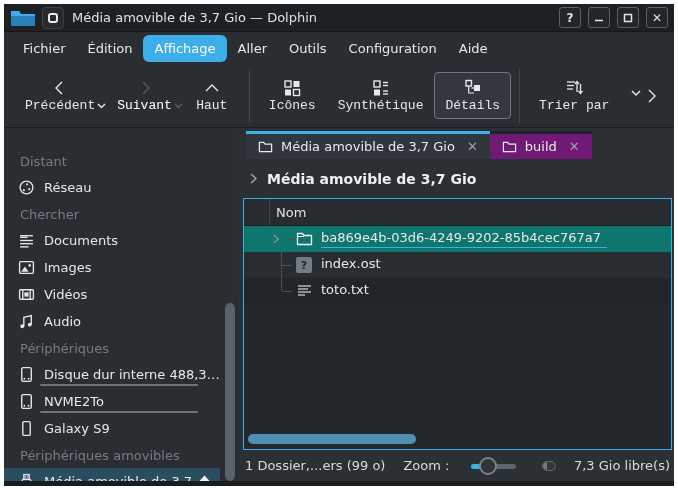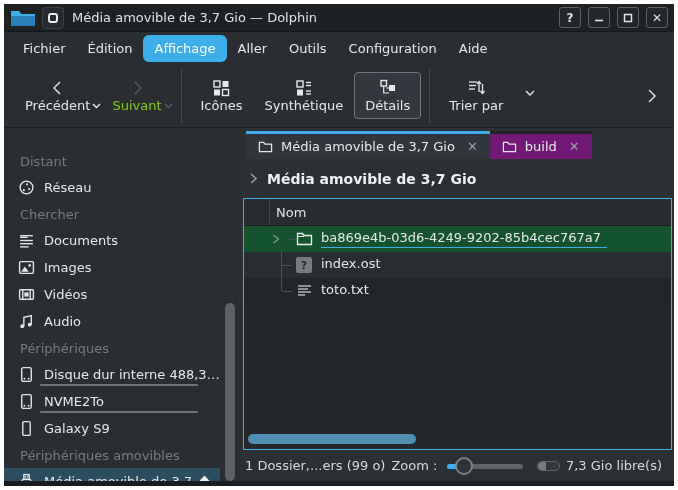"Précédent" .tool-btn { font-family: none -> Liberation Mono, monospace }
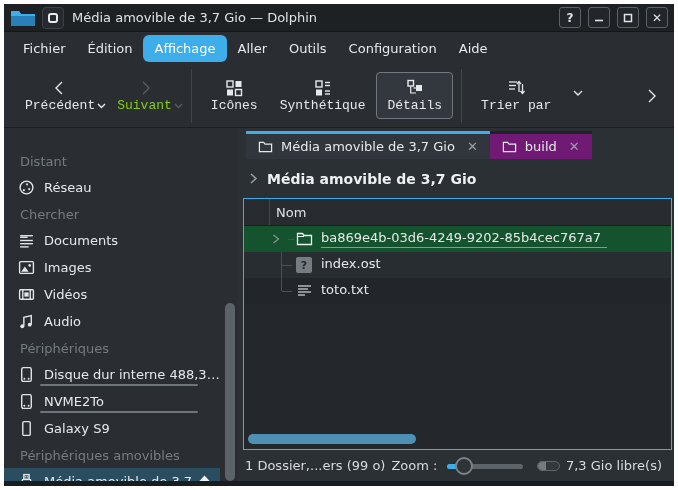"Suivant" .tool-btn.disabled { color: #84cc16 -> #ffffff }
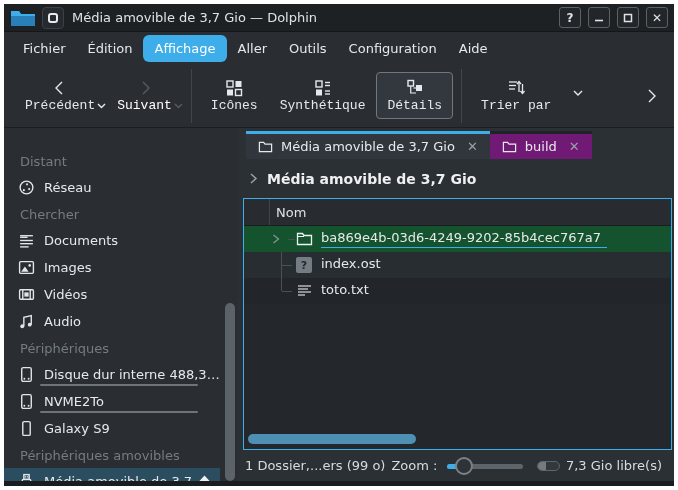"Haut" div.tool-btn { html: none -> <div> <svg> <polyline></polyline> </svg> <span>Haut</span> </div> }
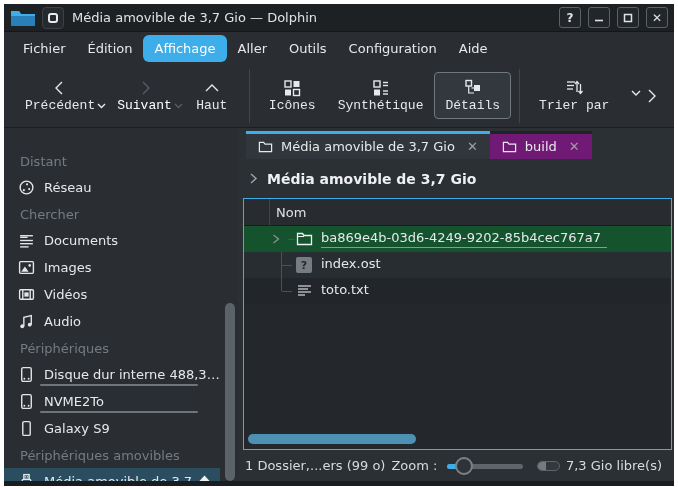"ba869e4b-03d6-4249-9202-85b4cec767a7" .frow.r0 { background: #14532d -> #0f766e }
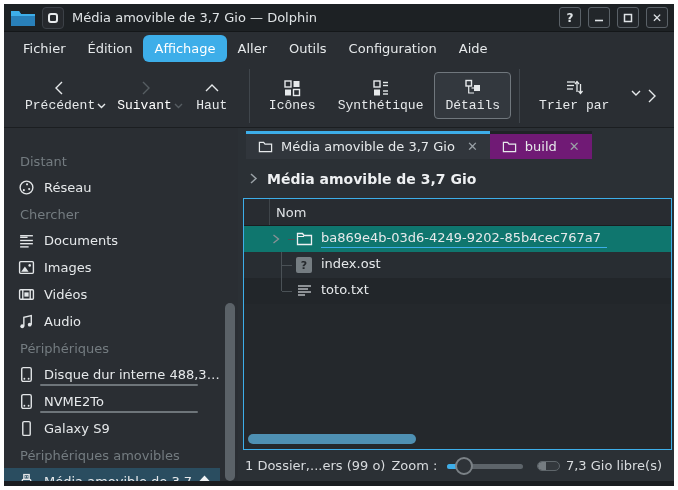"1 Dossier,...ers (99 o)" .statusbar { gap: 6px -> 18px; padding: 0 12px 0 7px -> 0 4px 0 7px }
